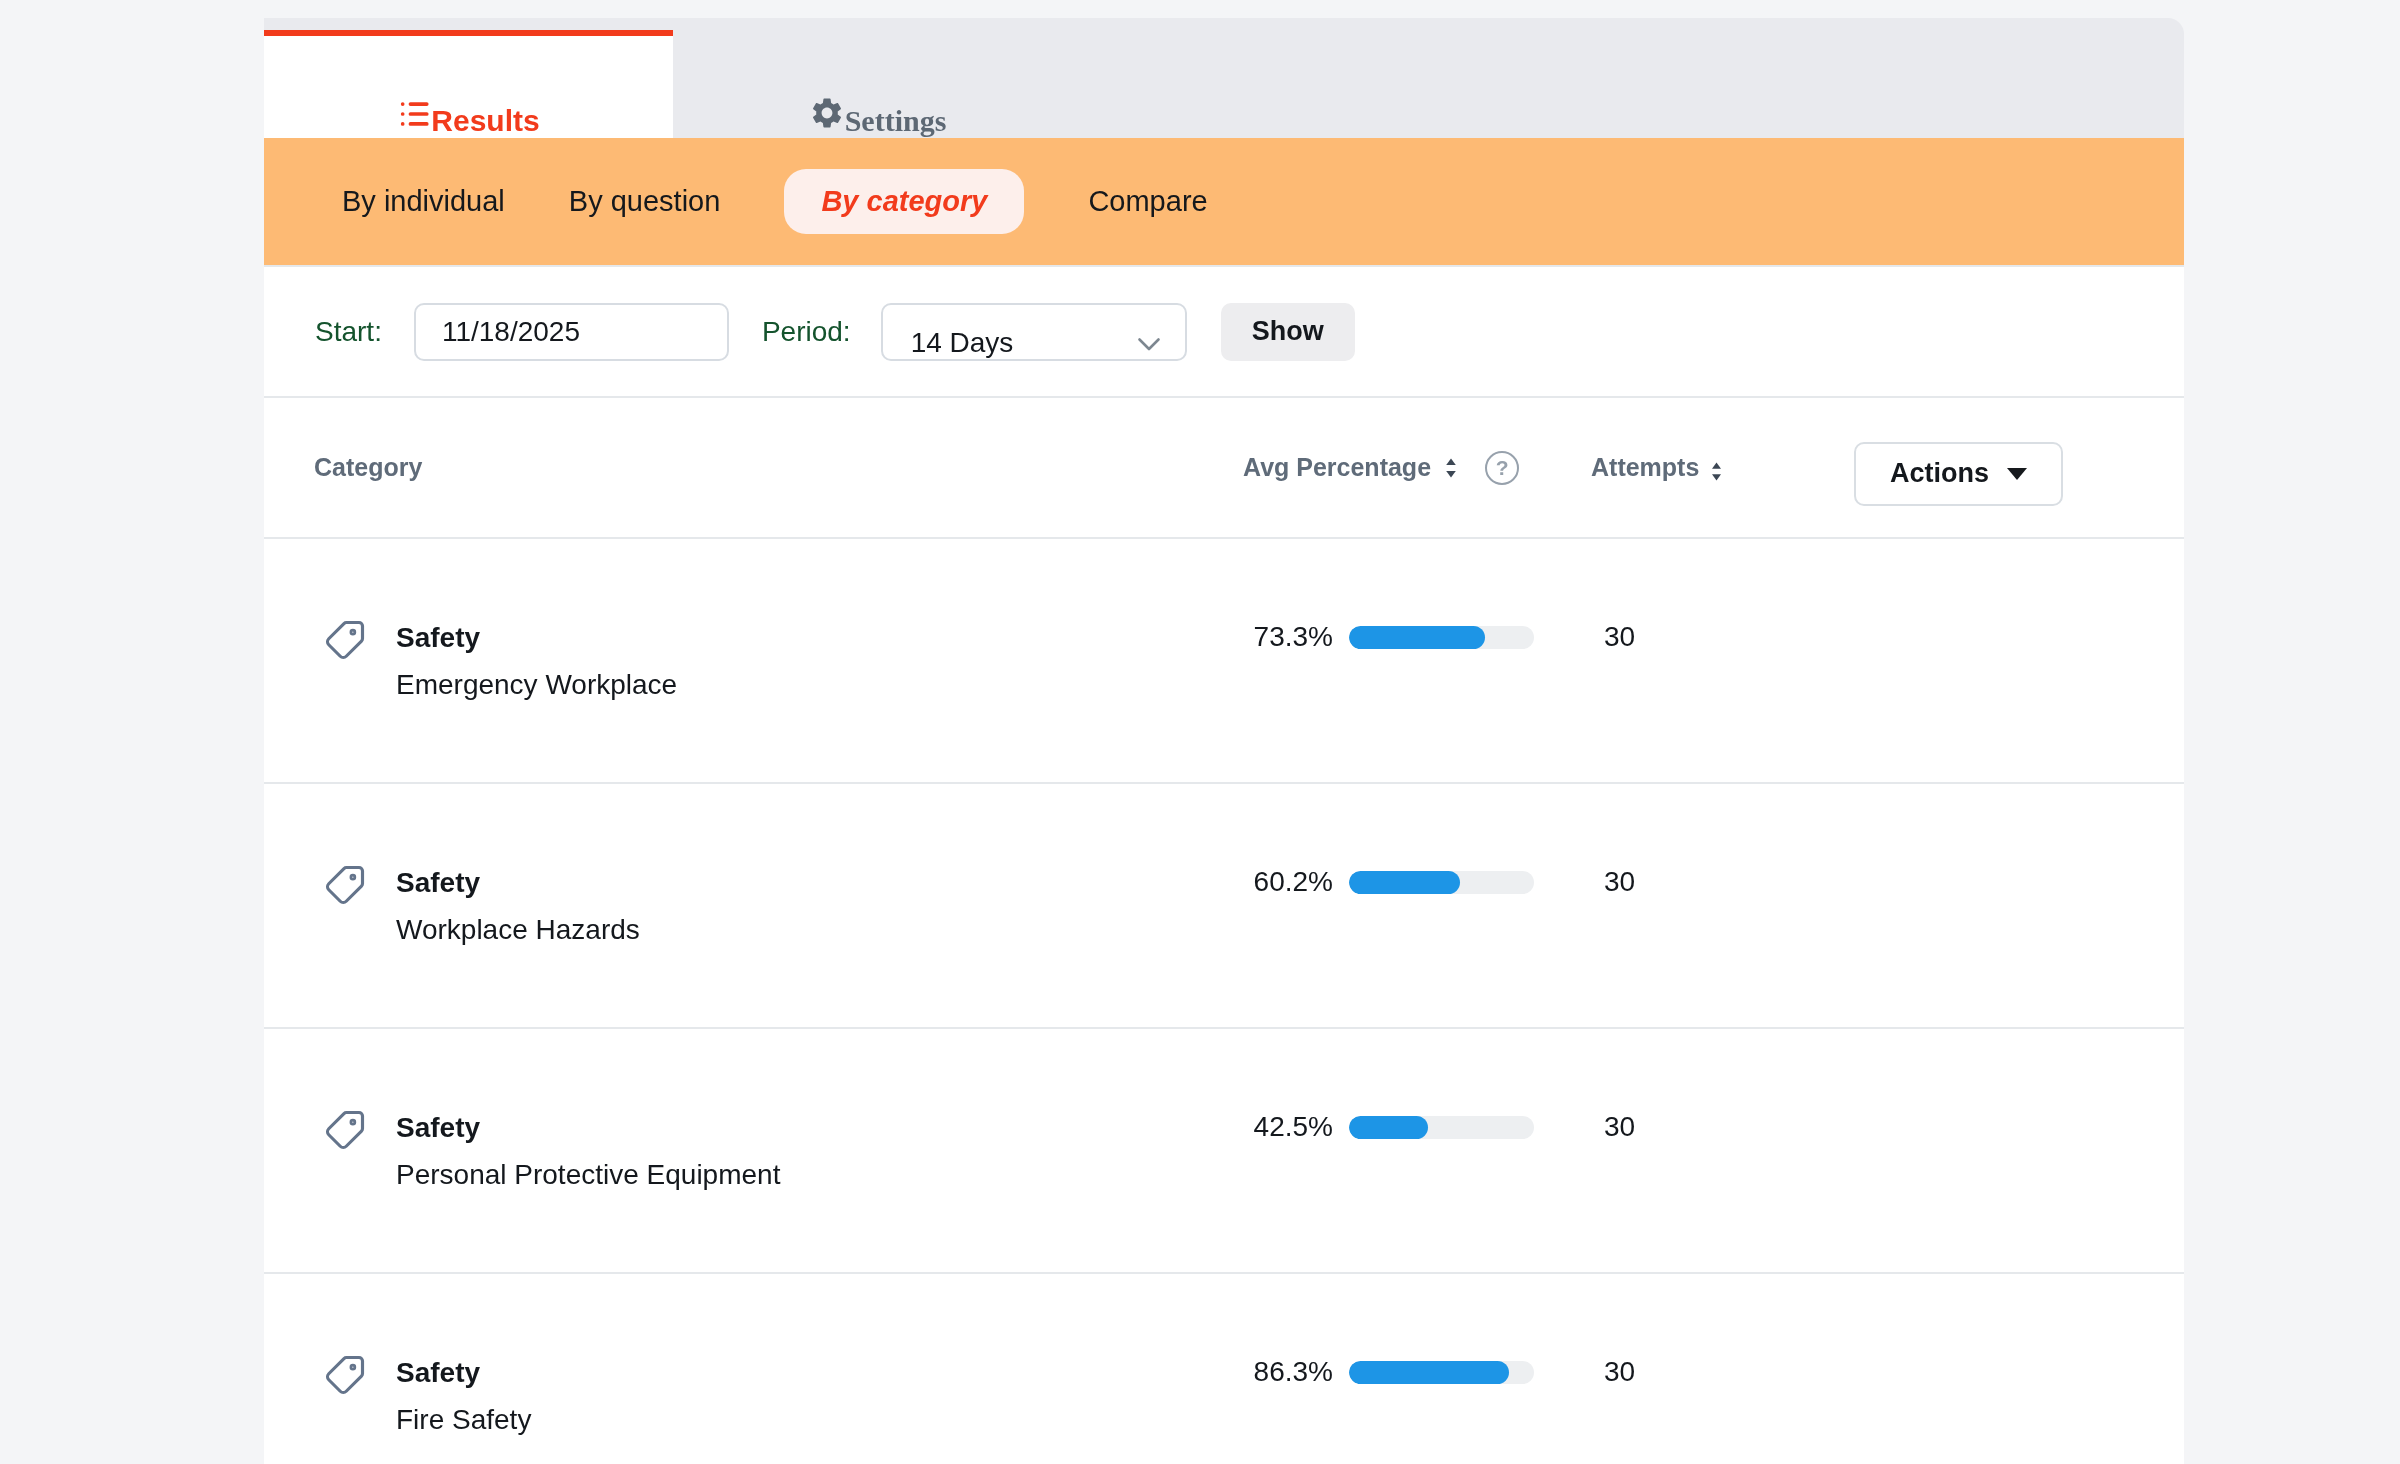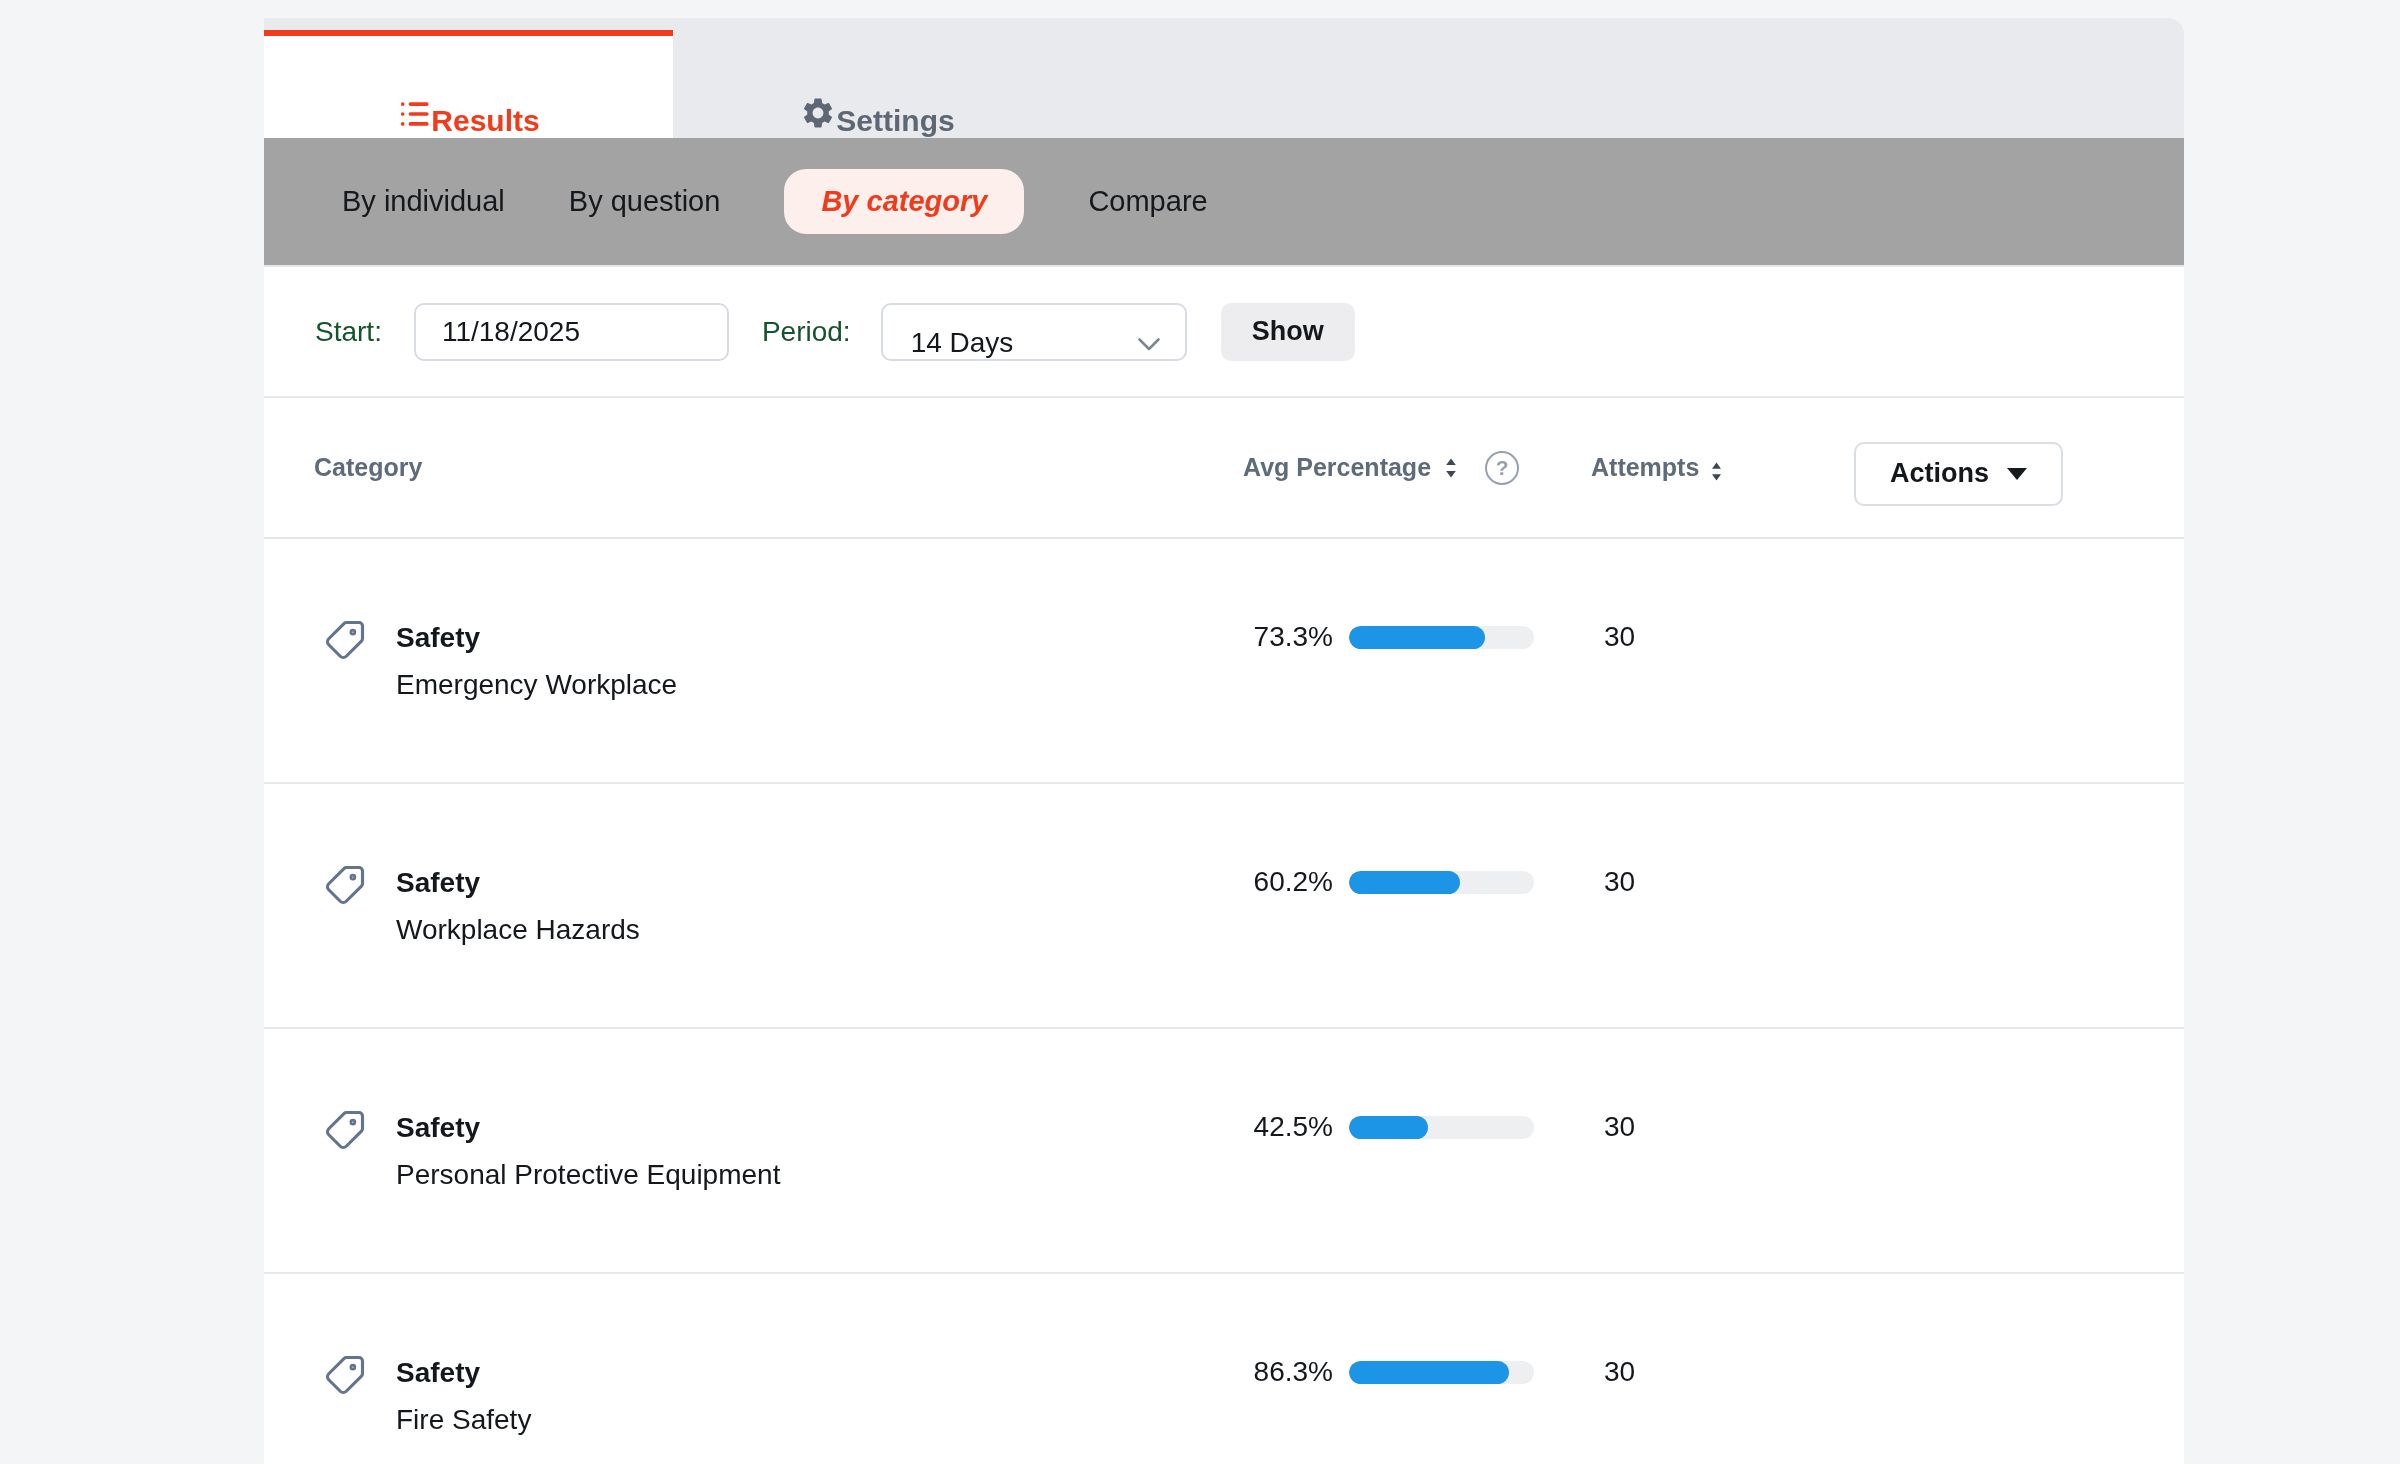"Settings" .tab.inactive { font-family: none -> Liberation Serif, serif }
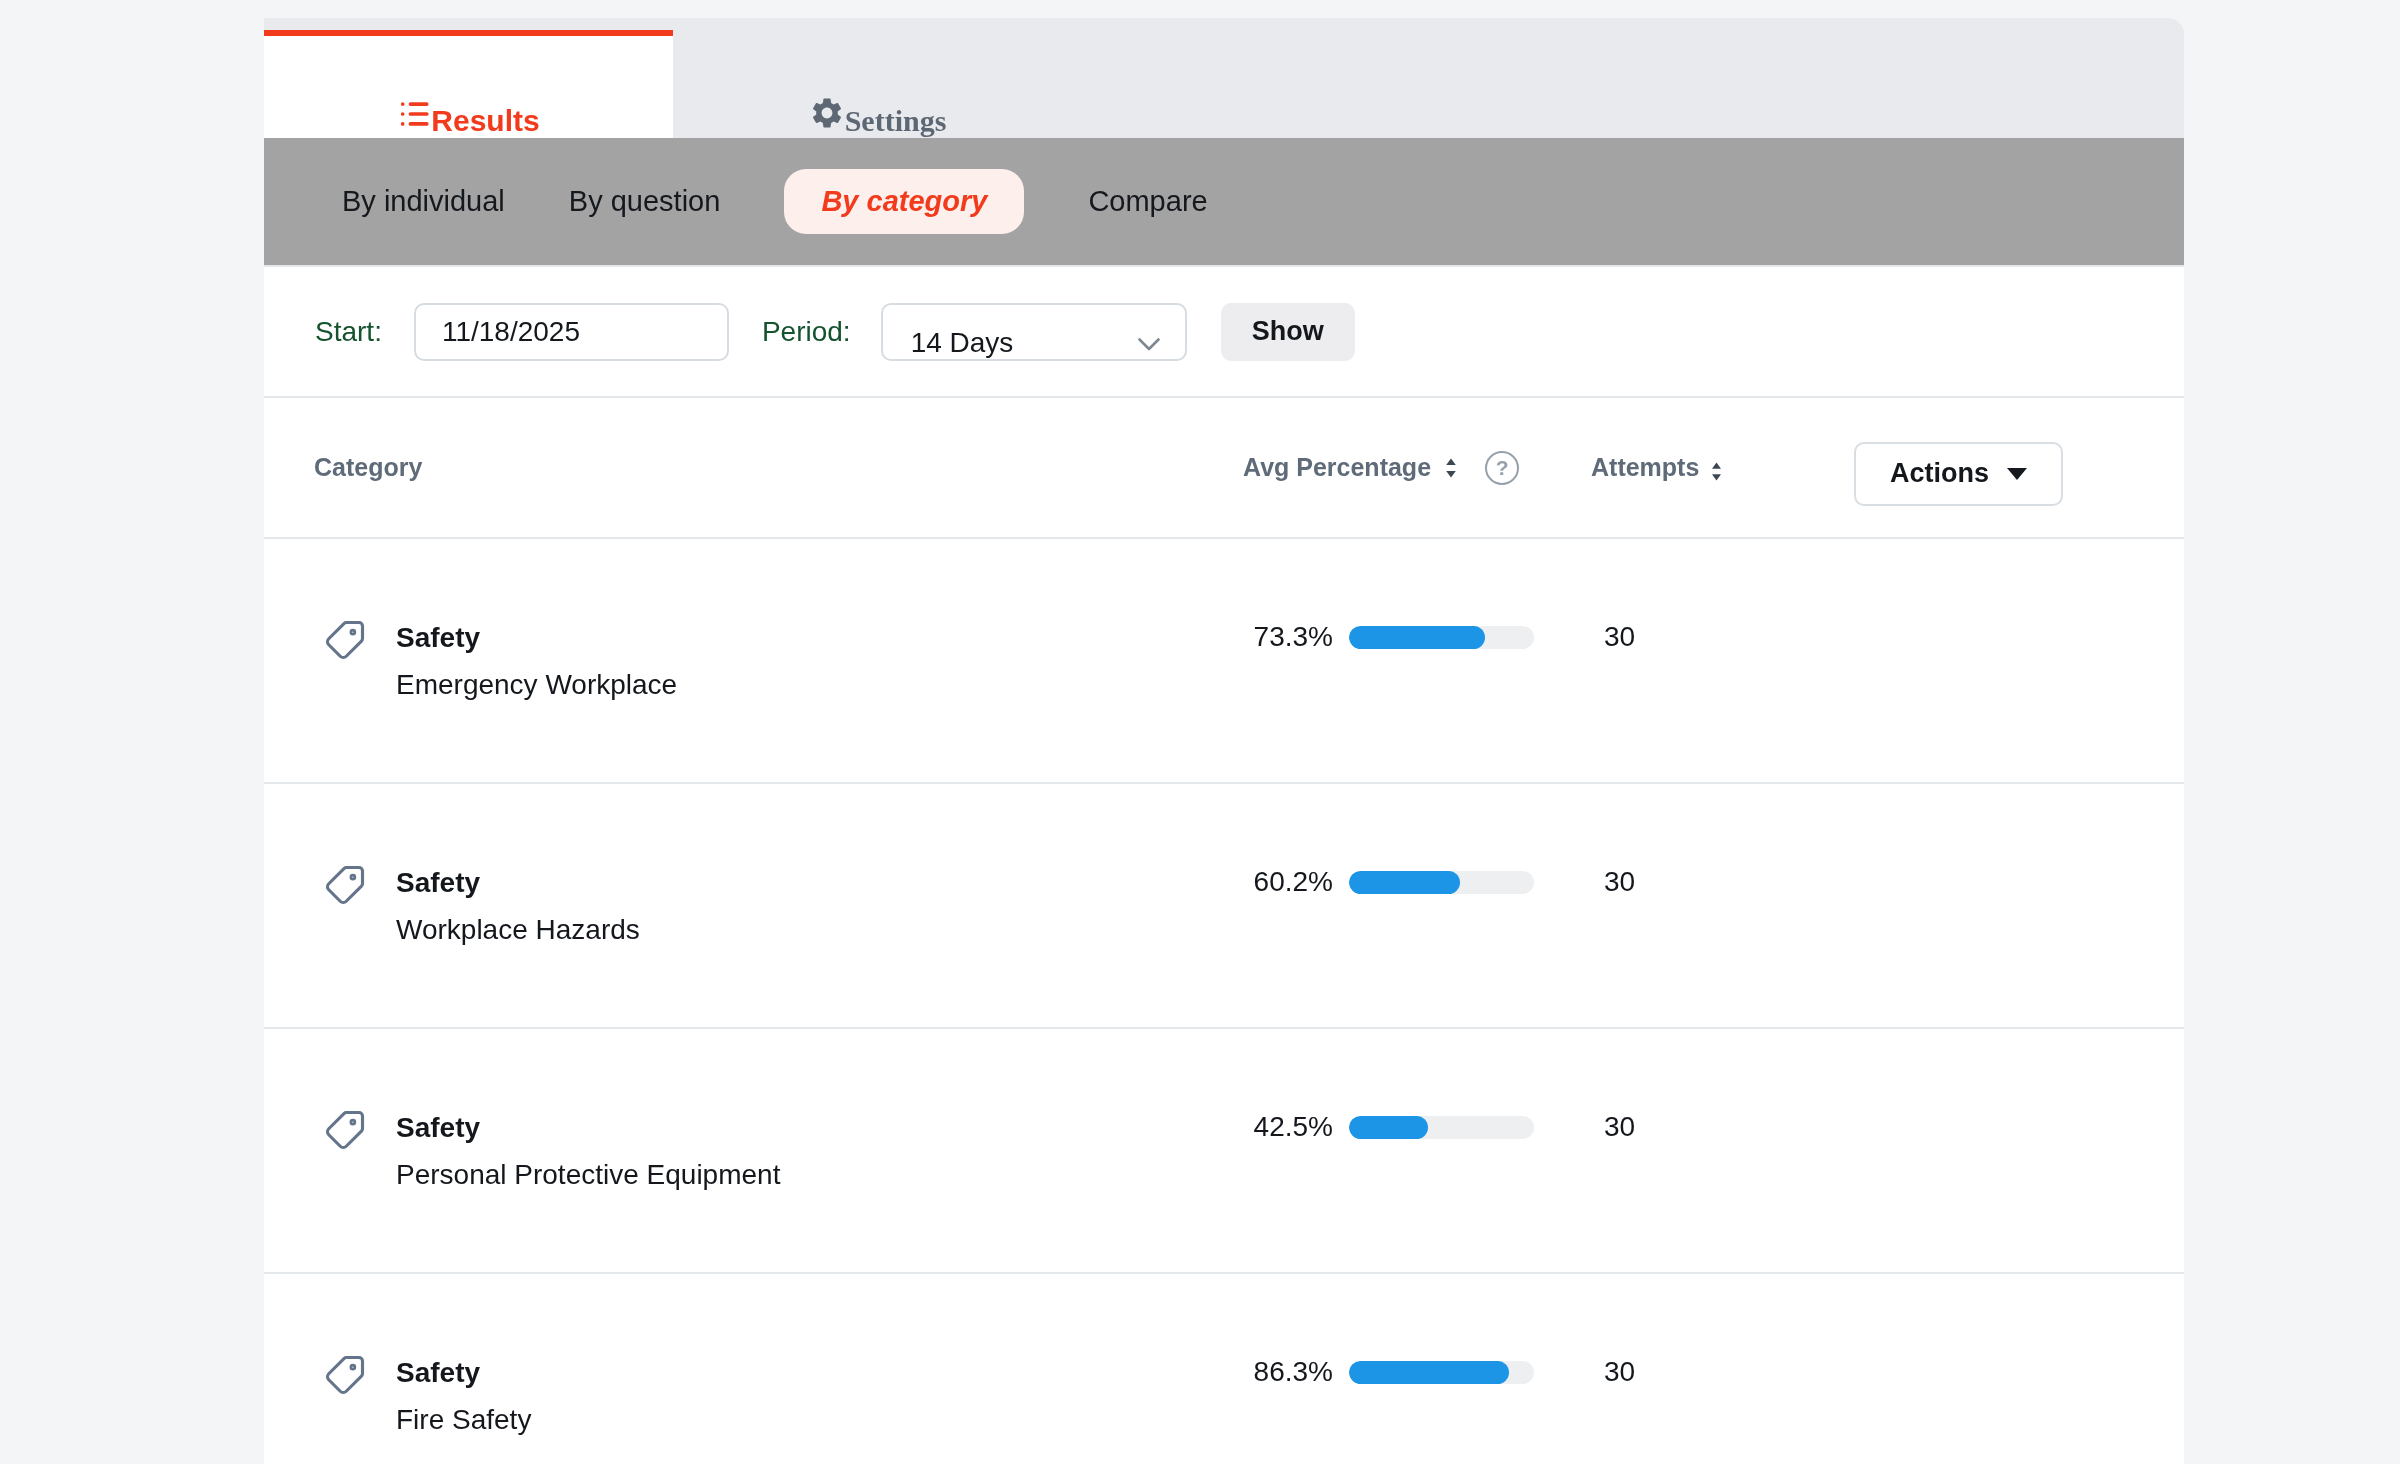"By individual" .subtabs { background: #a3a3a3 -> #fdba74 }
